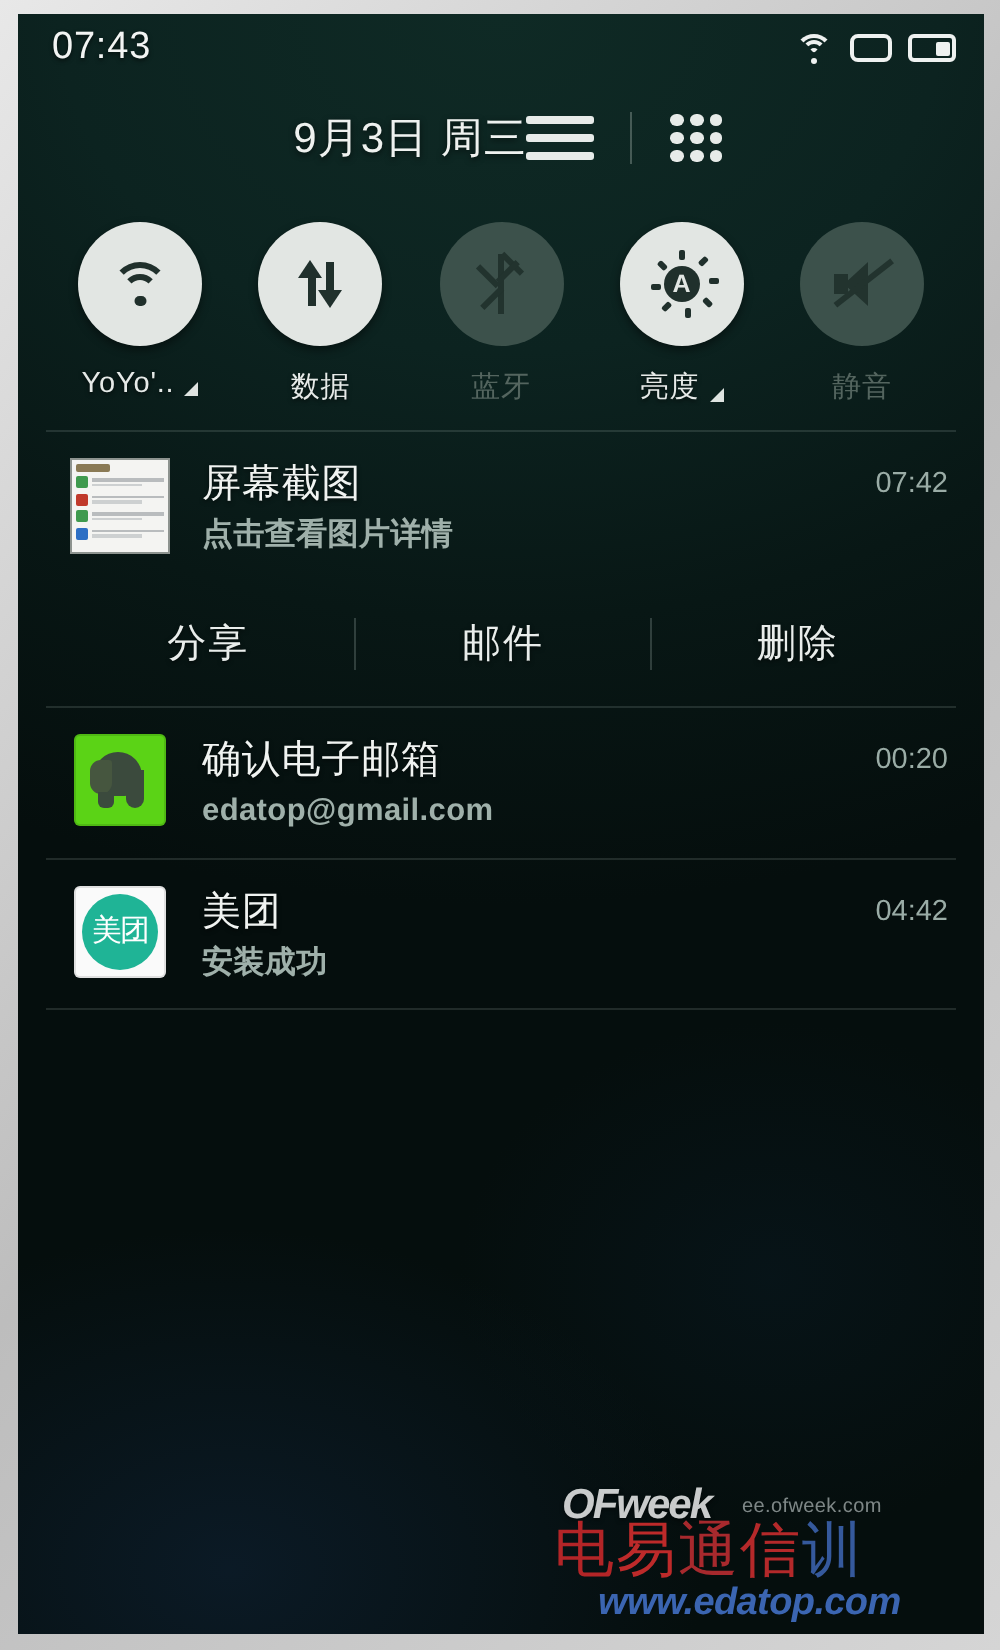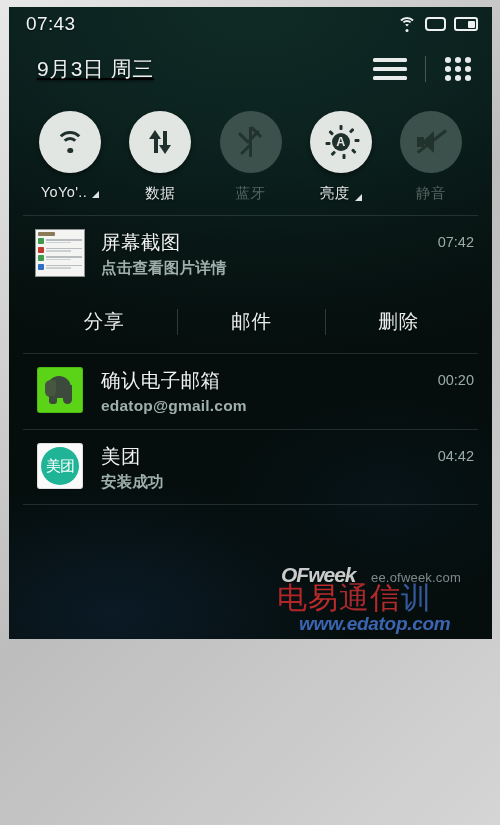"07:43" #screen { height: 632px -> 810px }
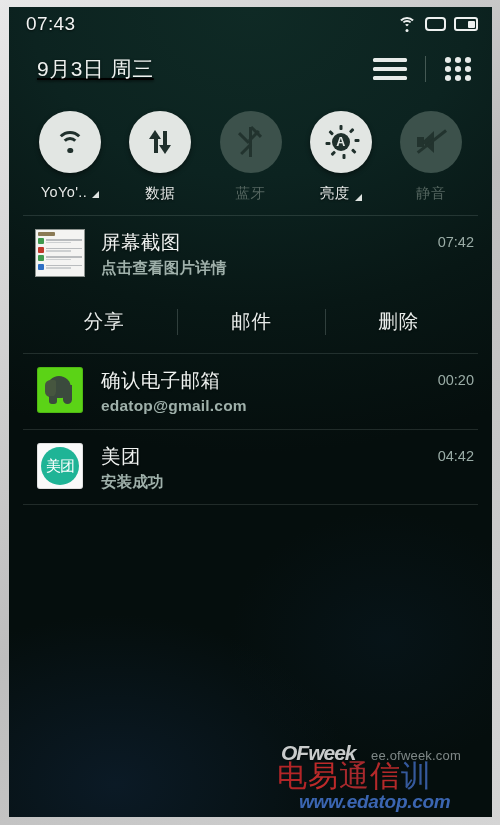"9月3日 周三" #header { justify-content: space-between -> center; text-decoration: underline -> none }
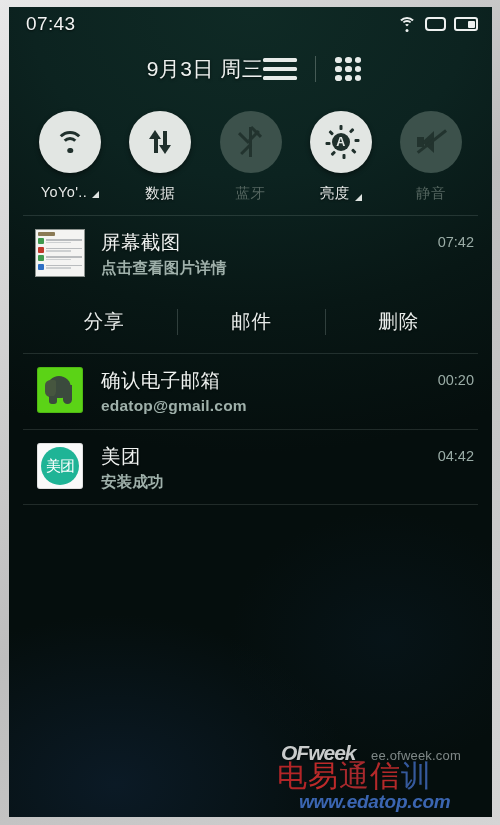"ee.ofweek.com" #wm-ofweek-url { font-size: 13px -> 10px }
